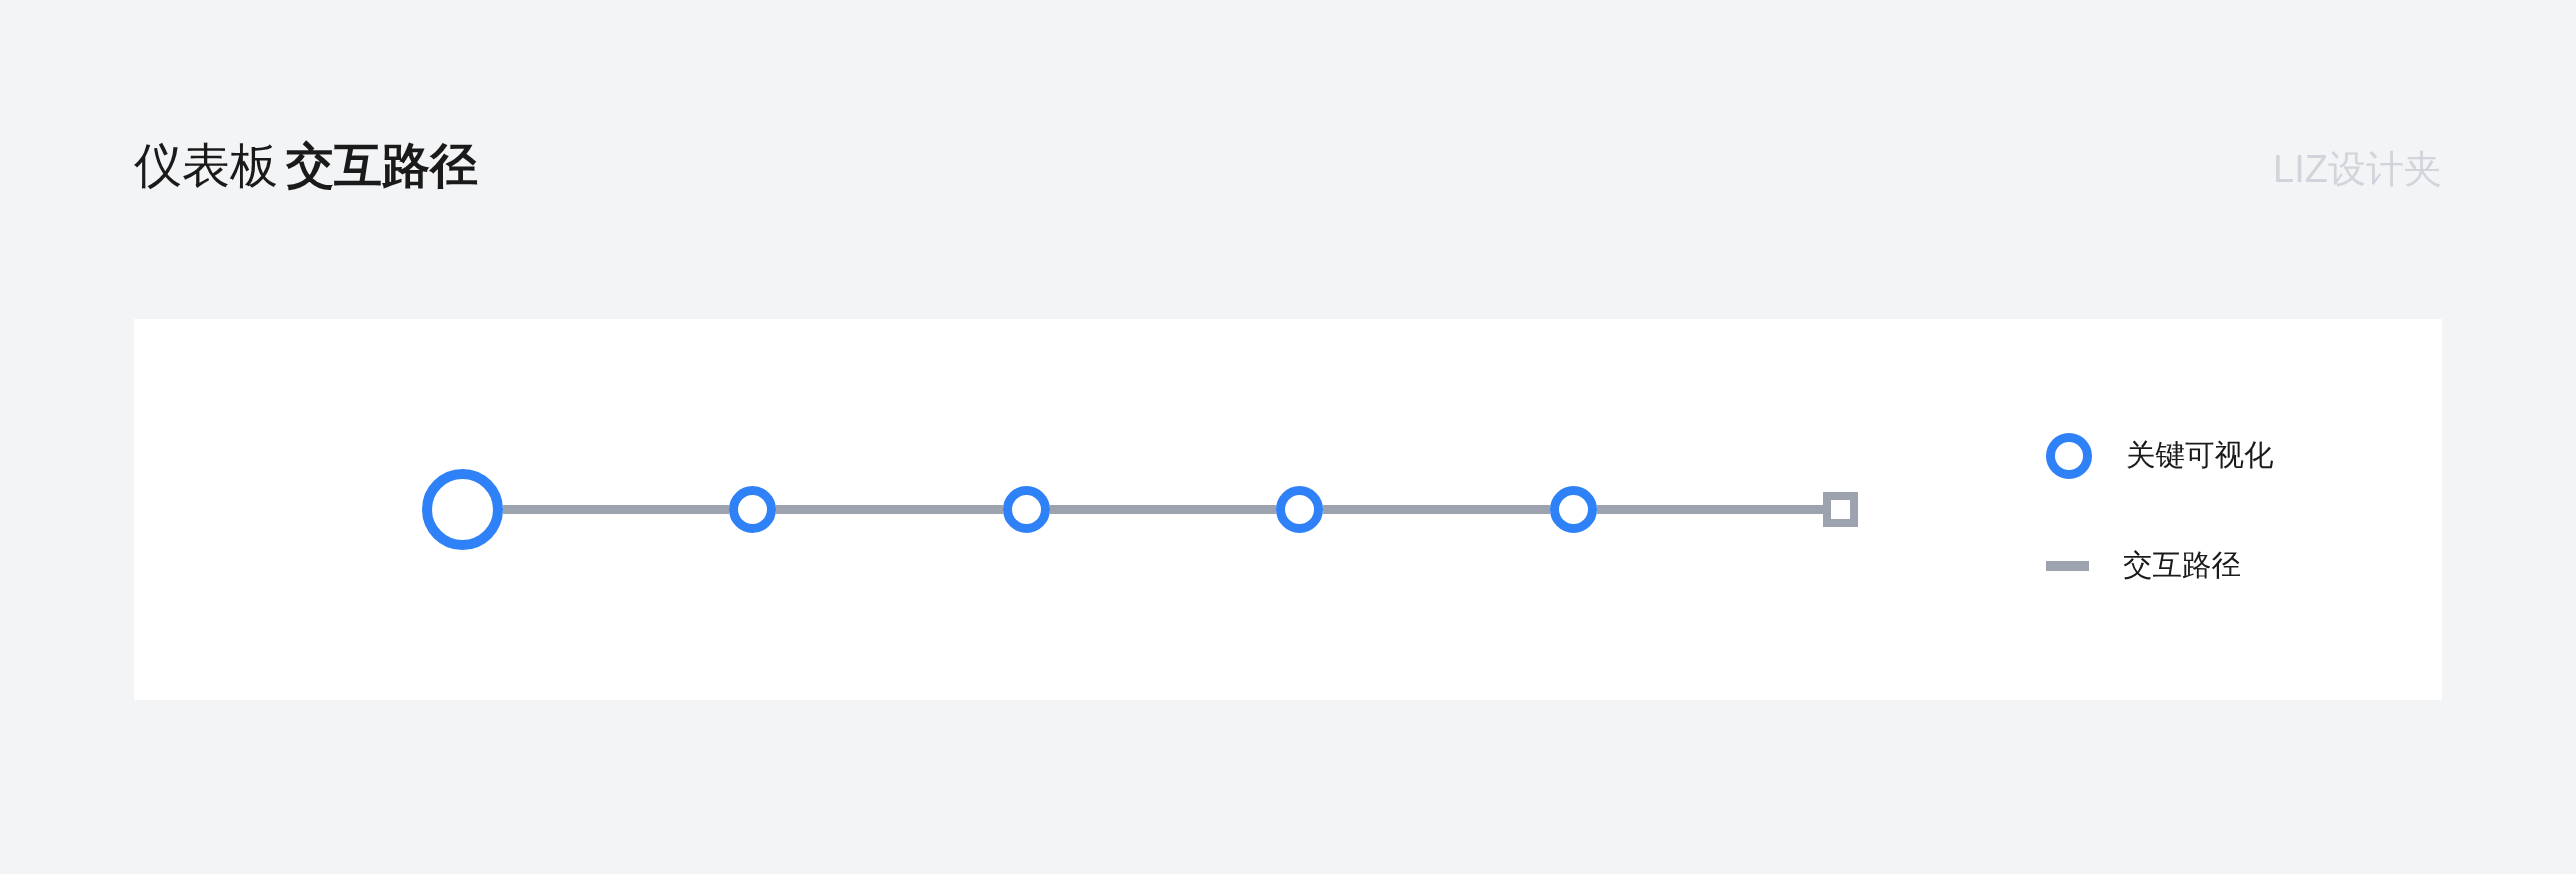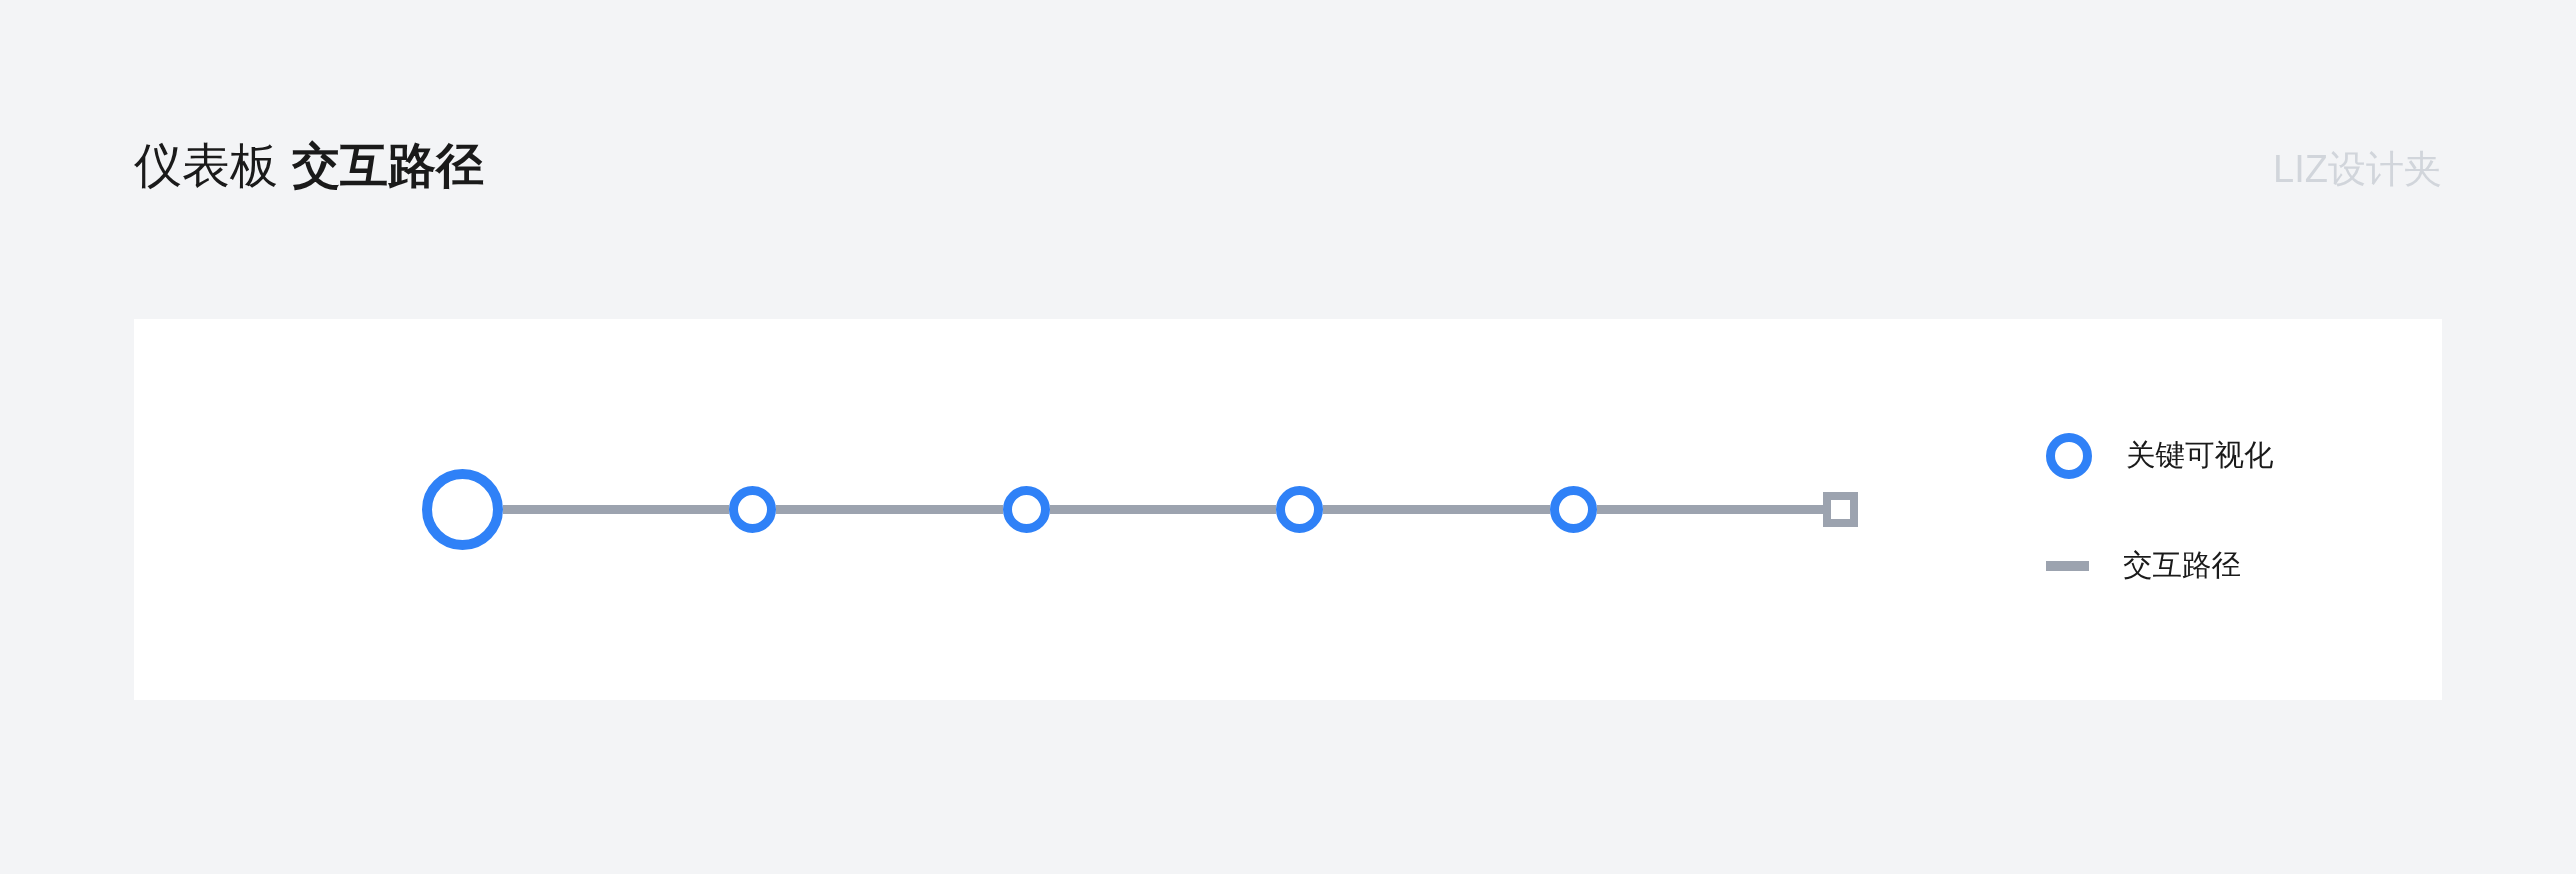"仪表板" .title-group { gap: 14px -> 8px }
